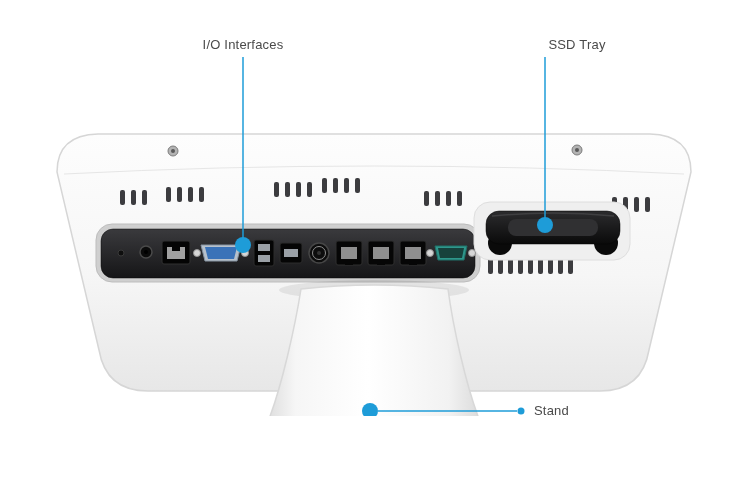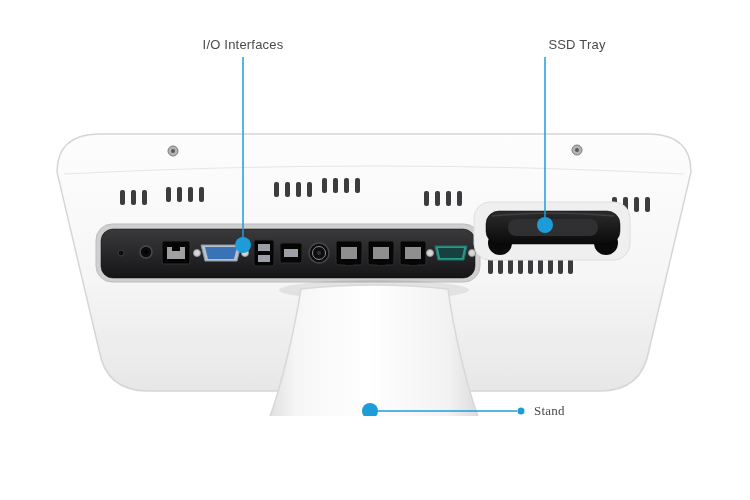"Stand" div.callout-label { font-family: Liberation Serif, serif -> none }
